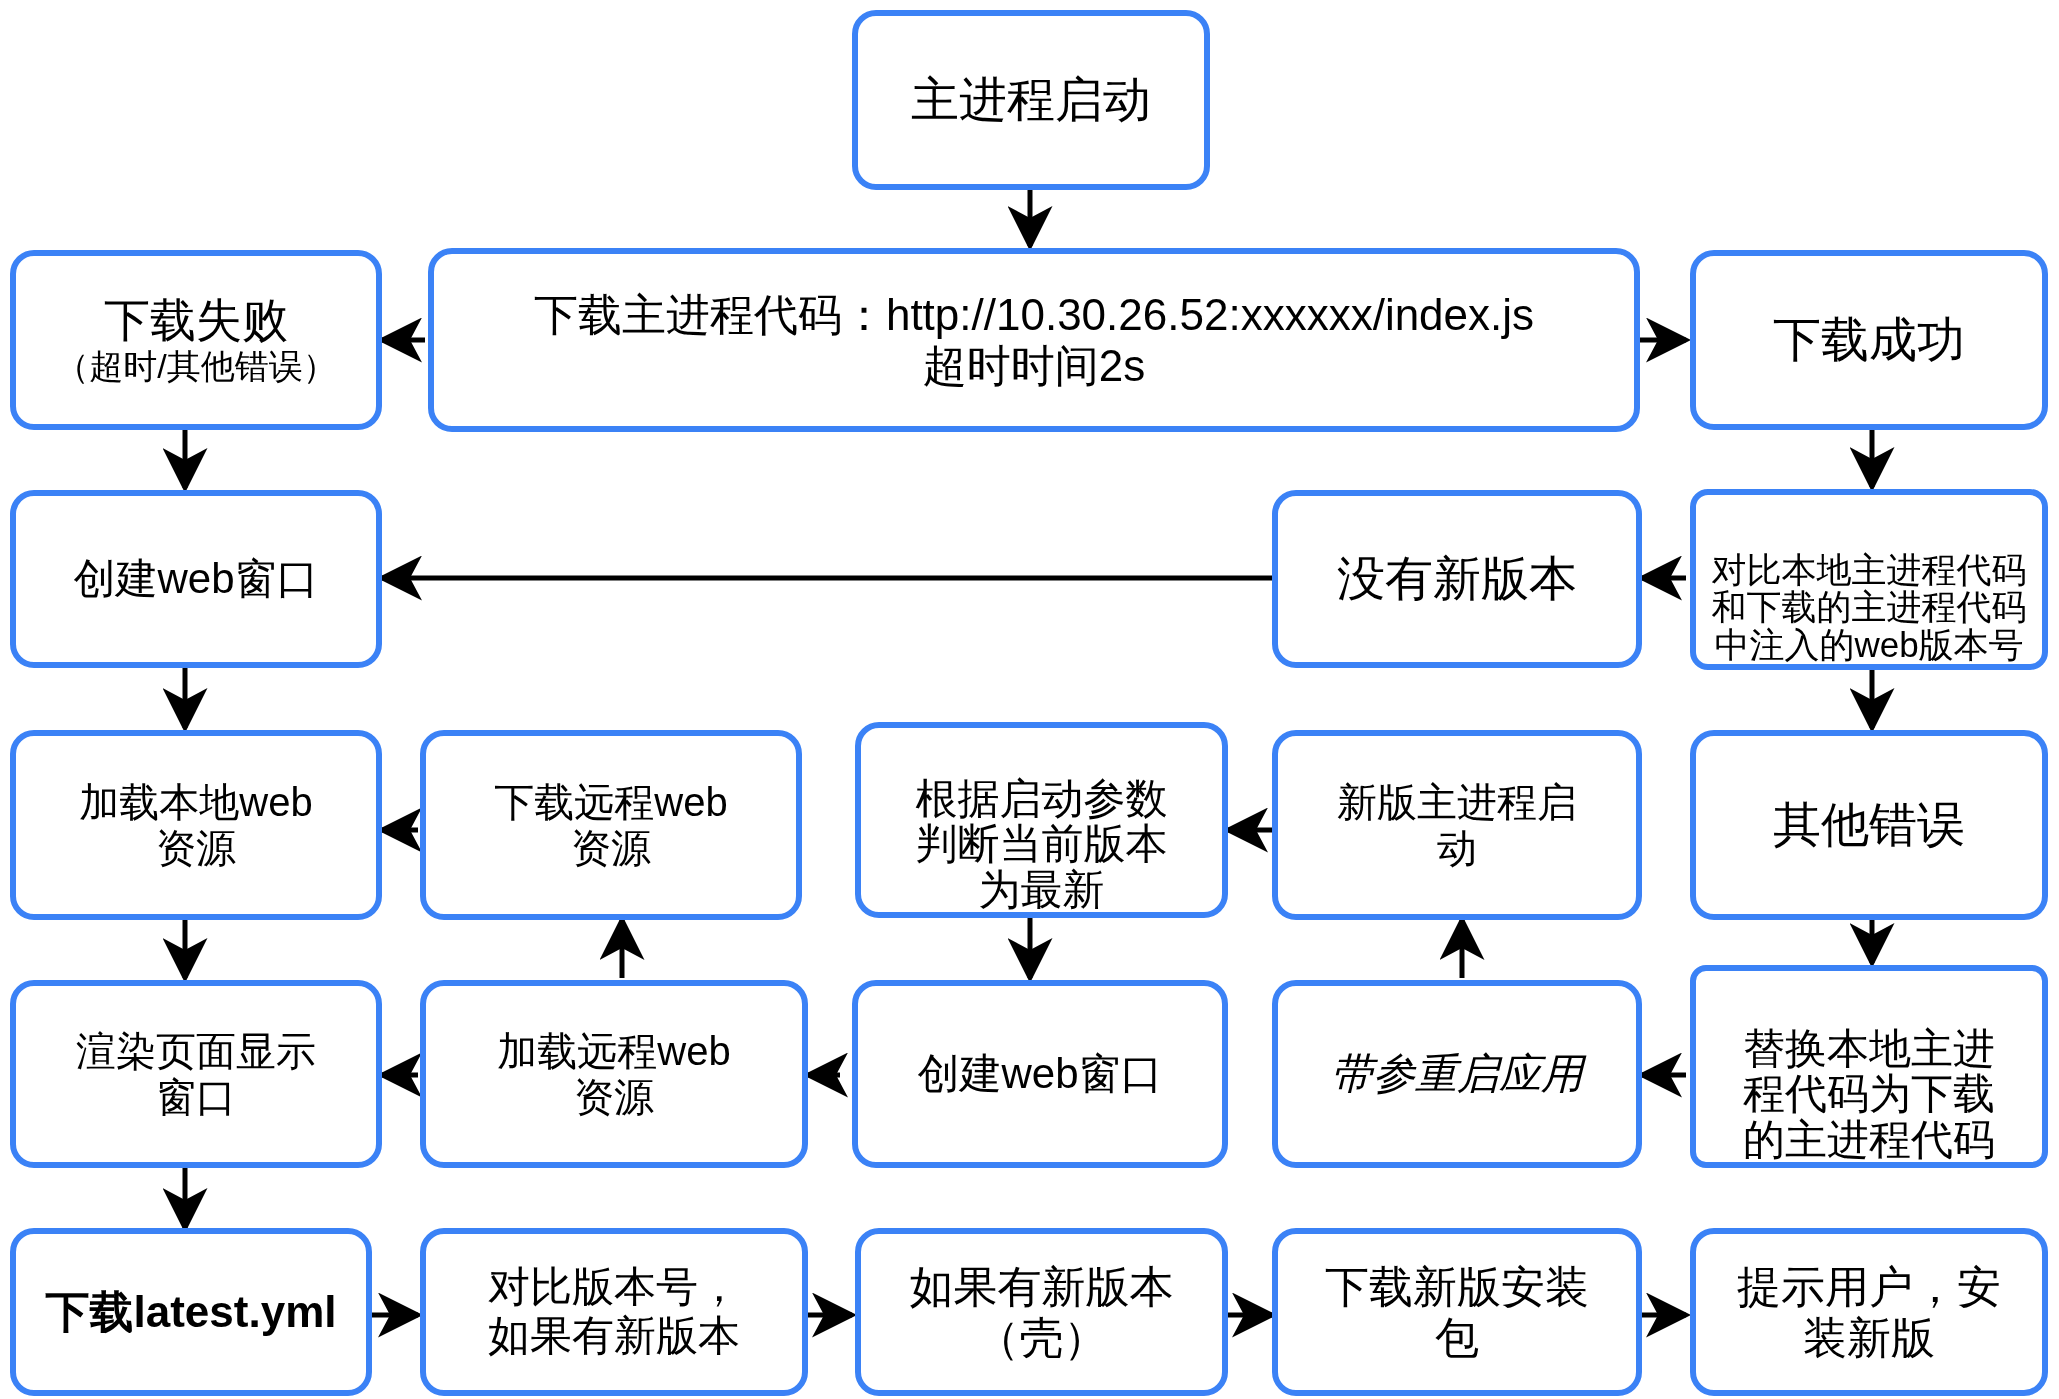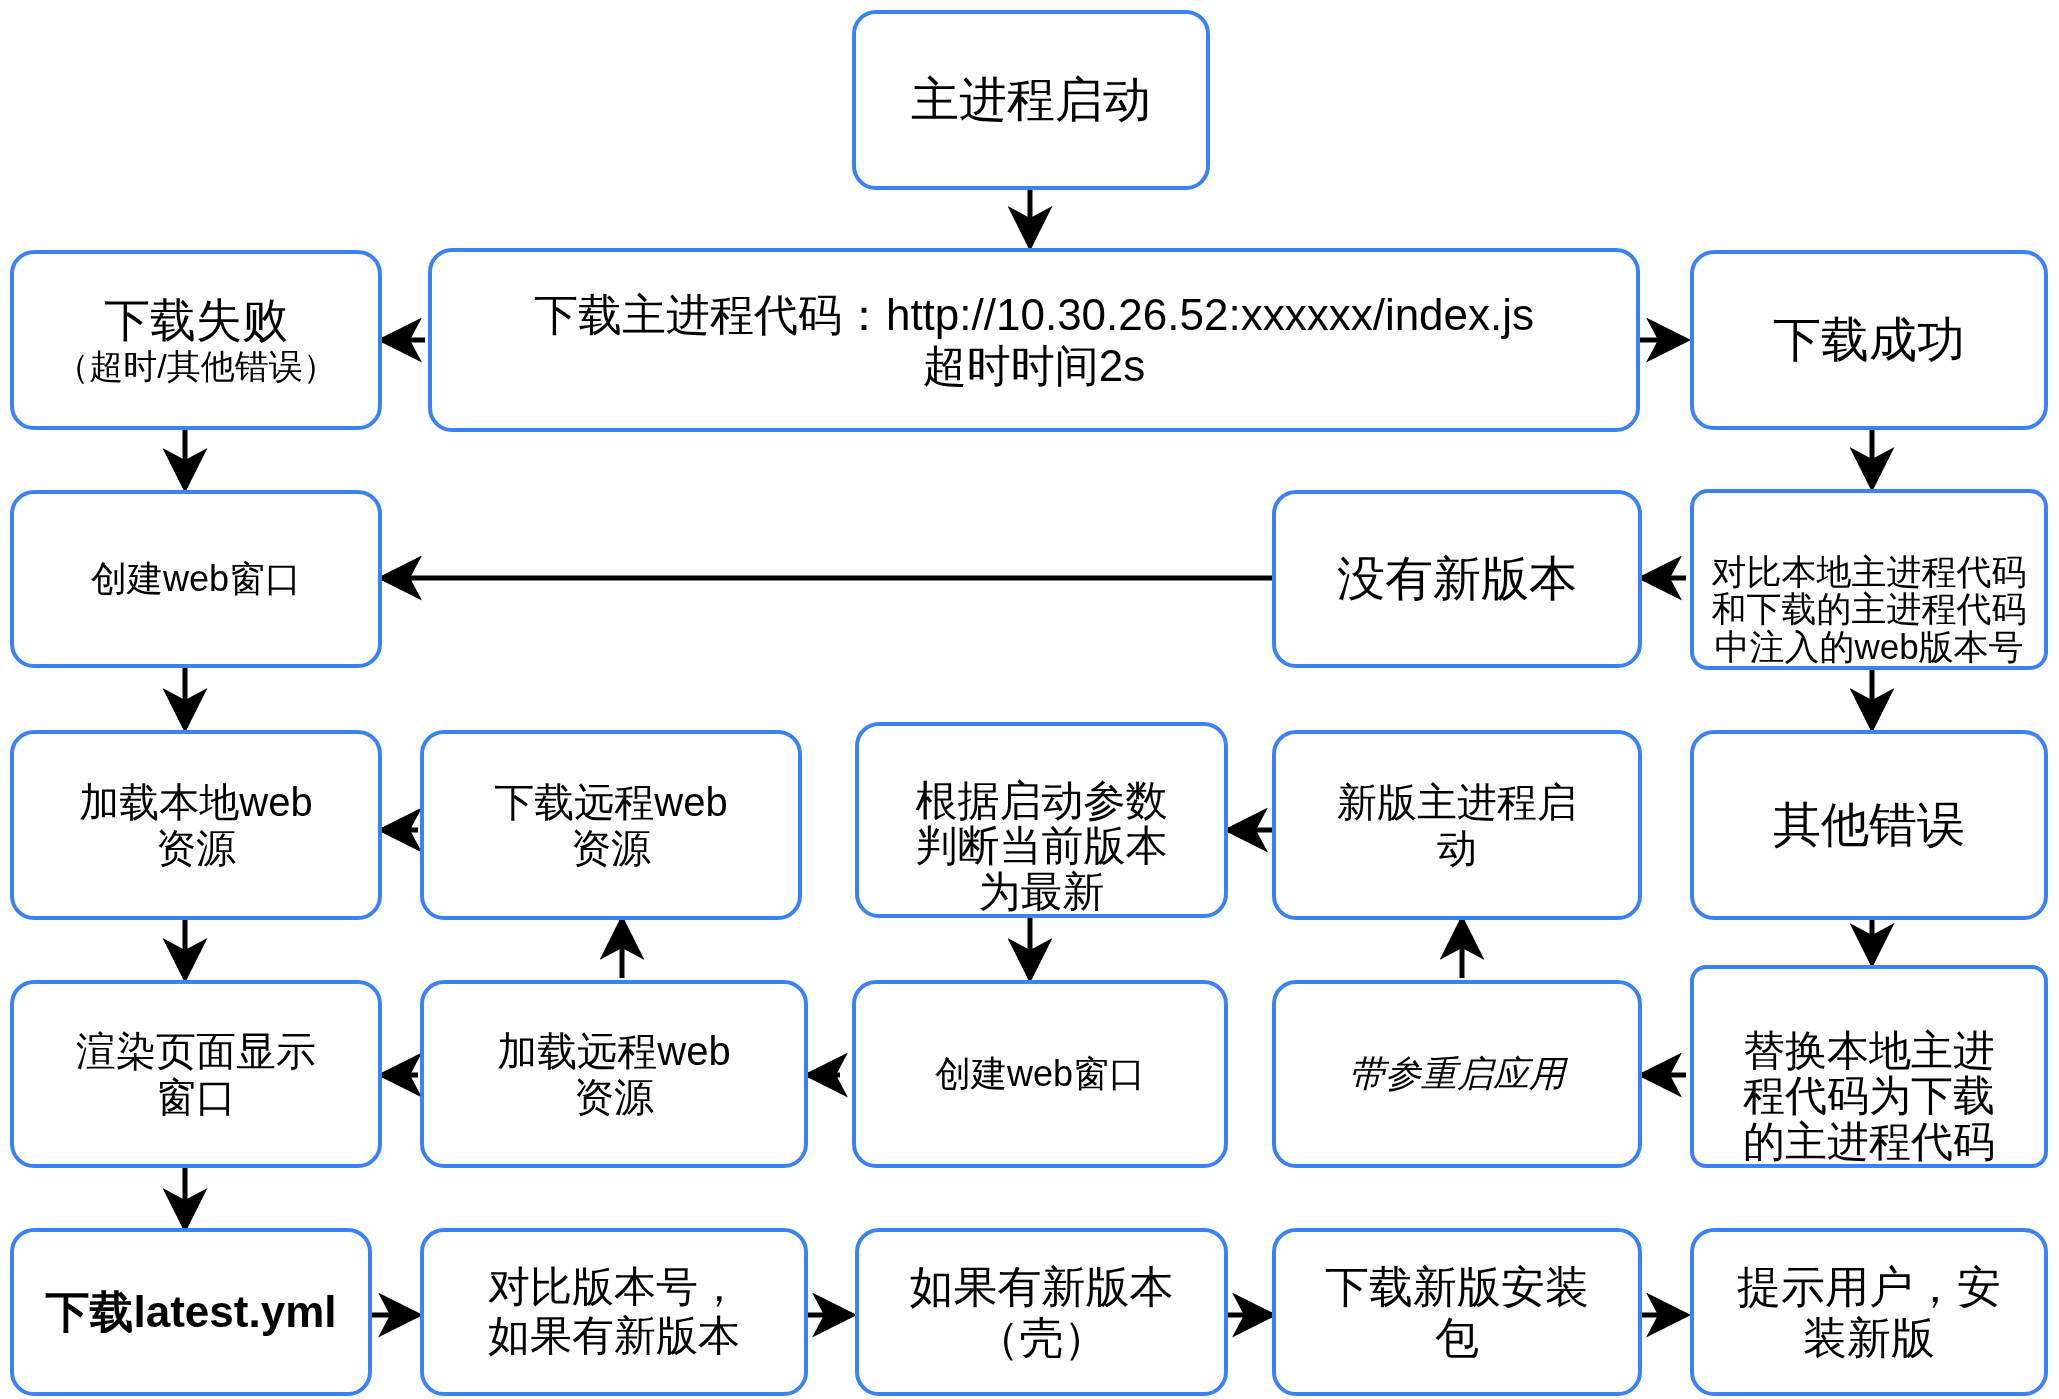"主进程启动" .node { border: 4px solid #3b82f6 -> 6px solid #3b82f6 }
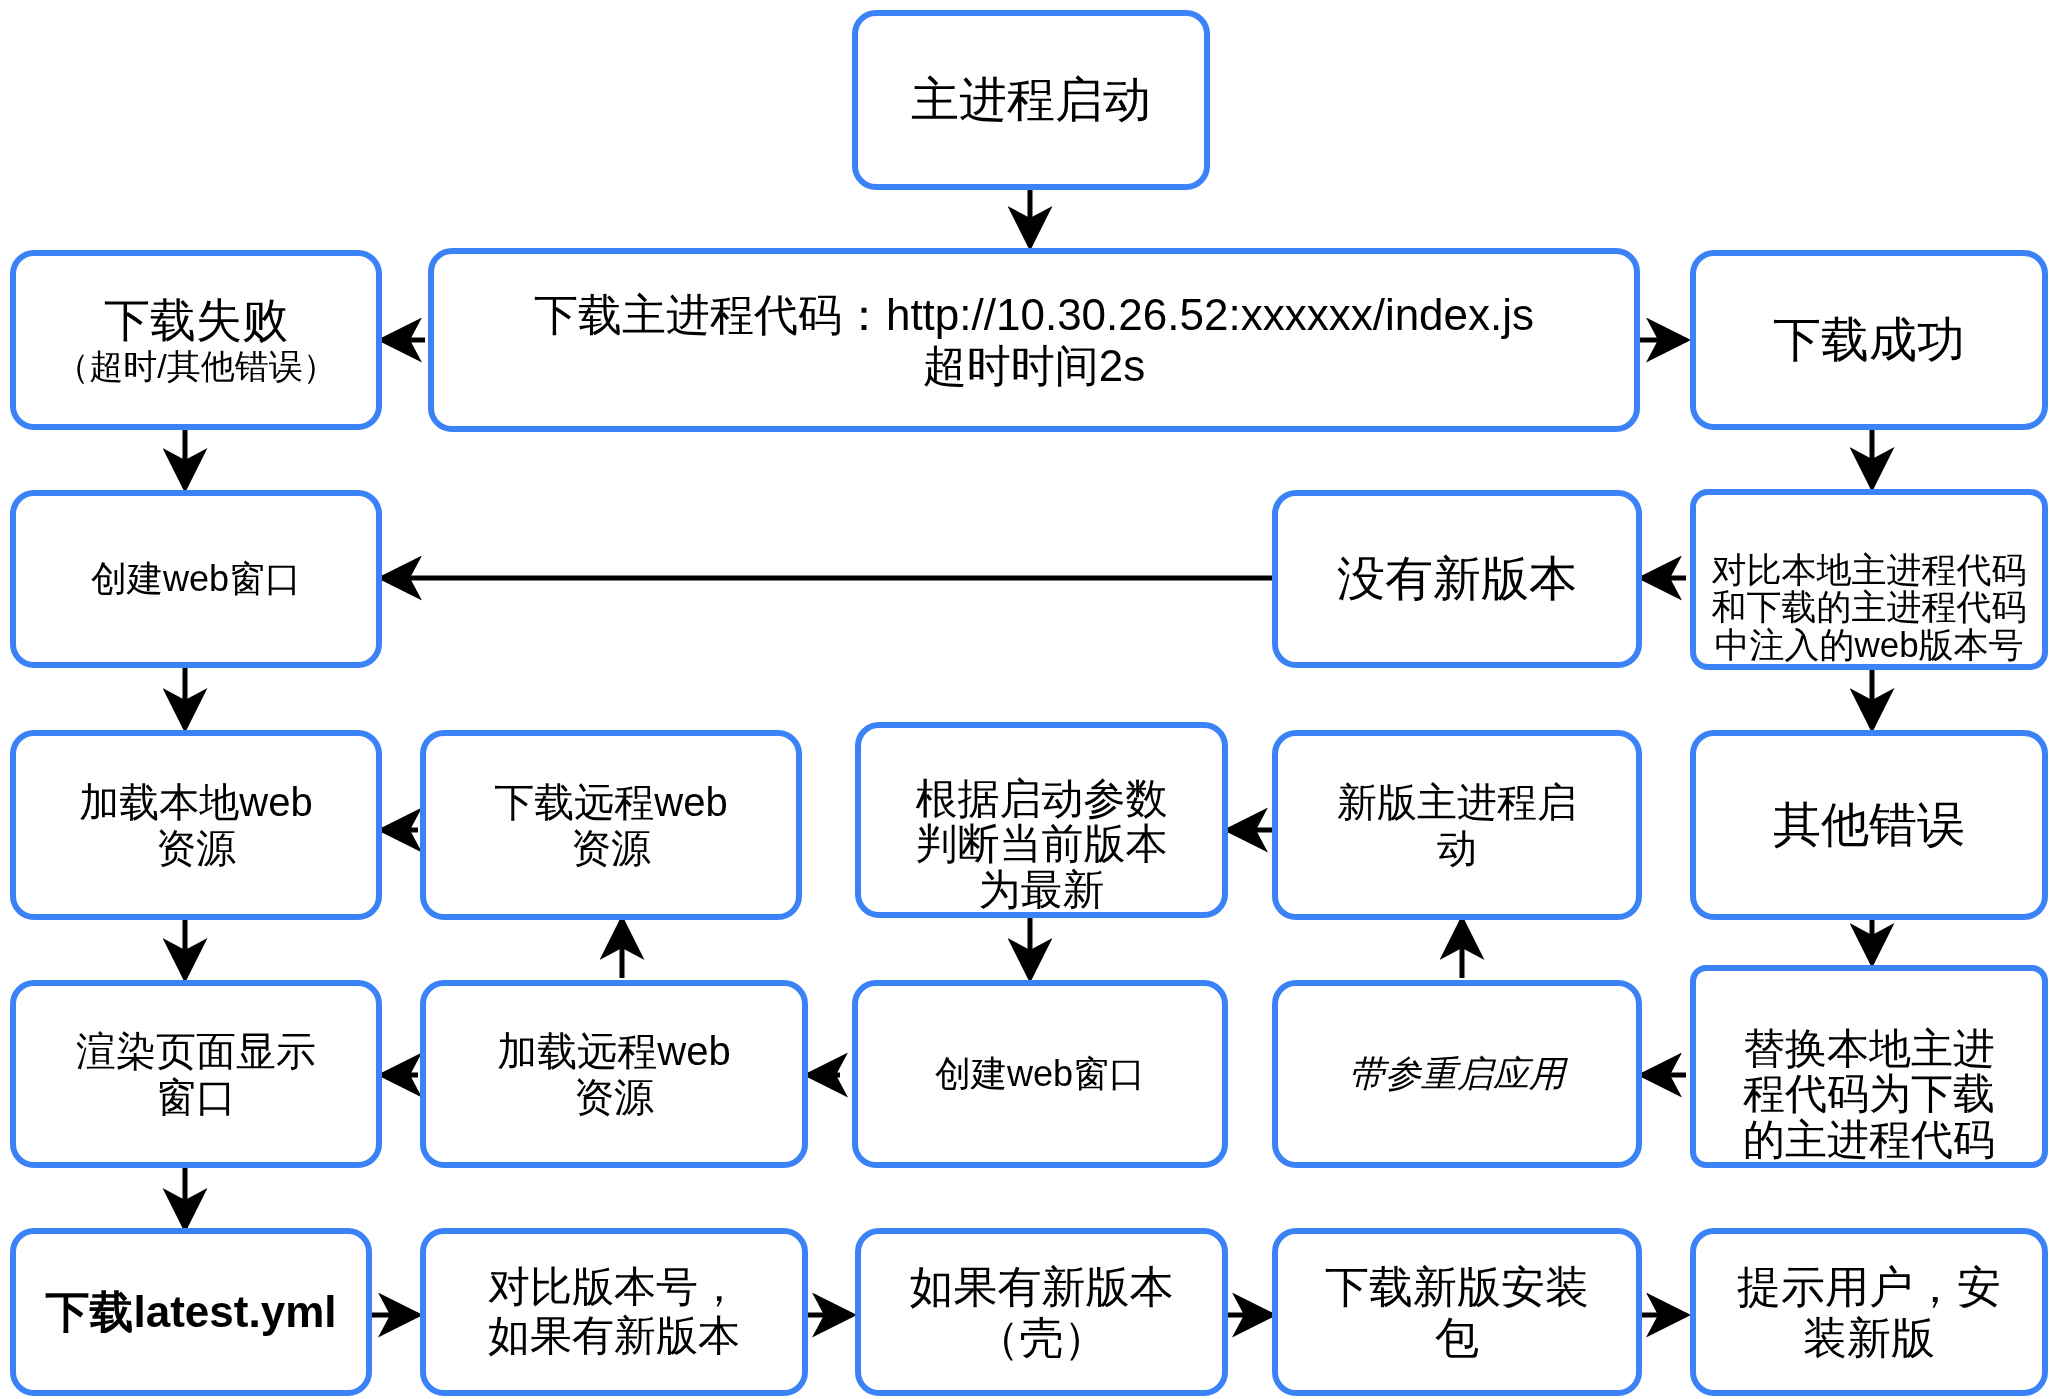"创建web窗口" .node.size-md .main { font-size: 36px -> 42px }
